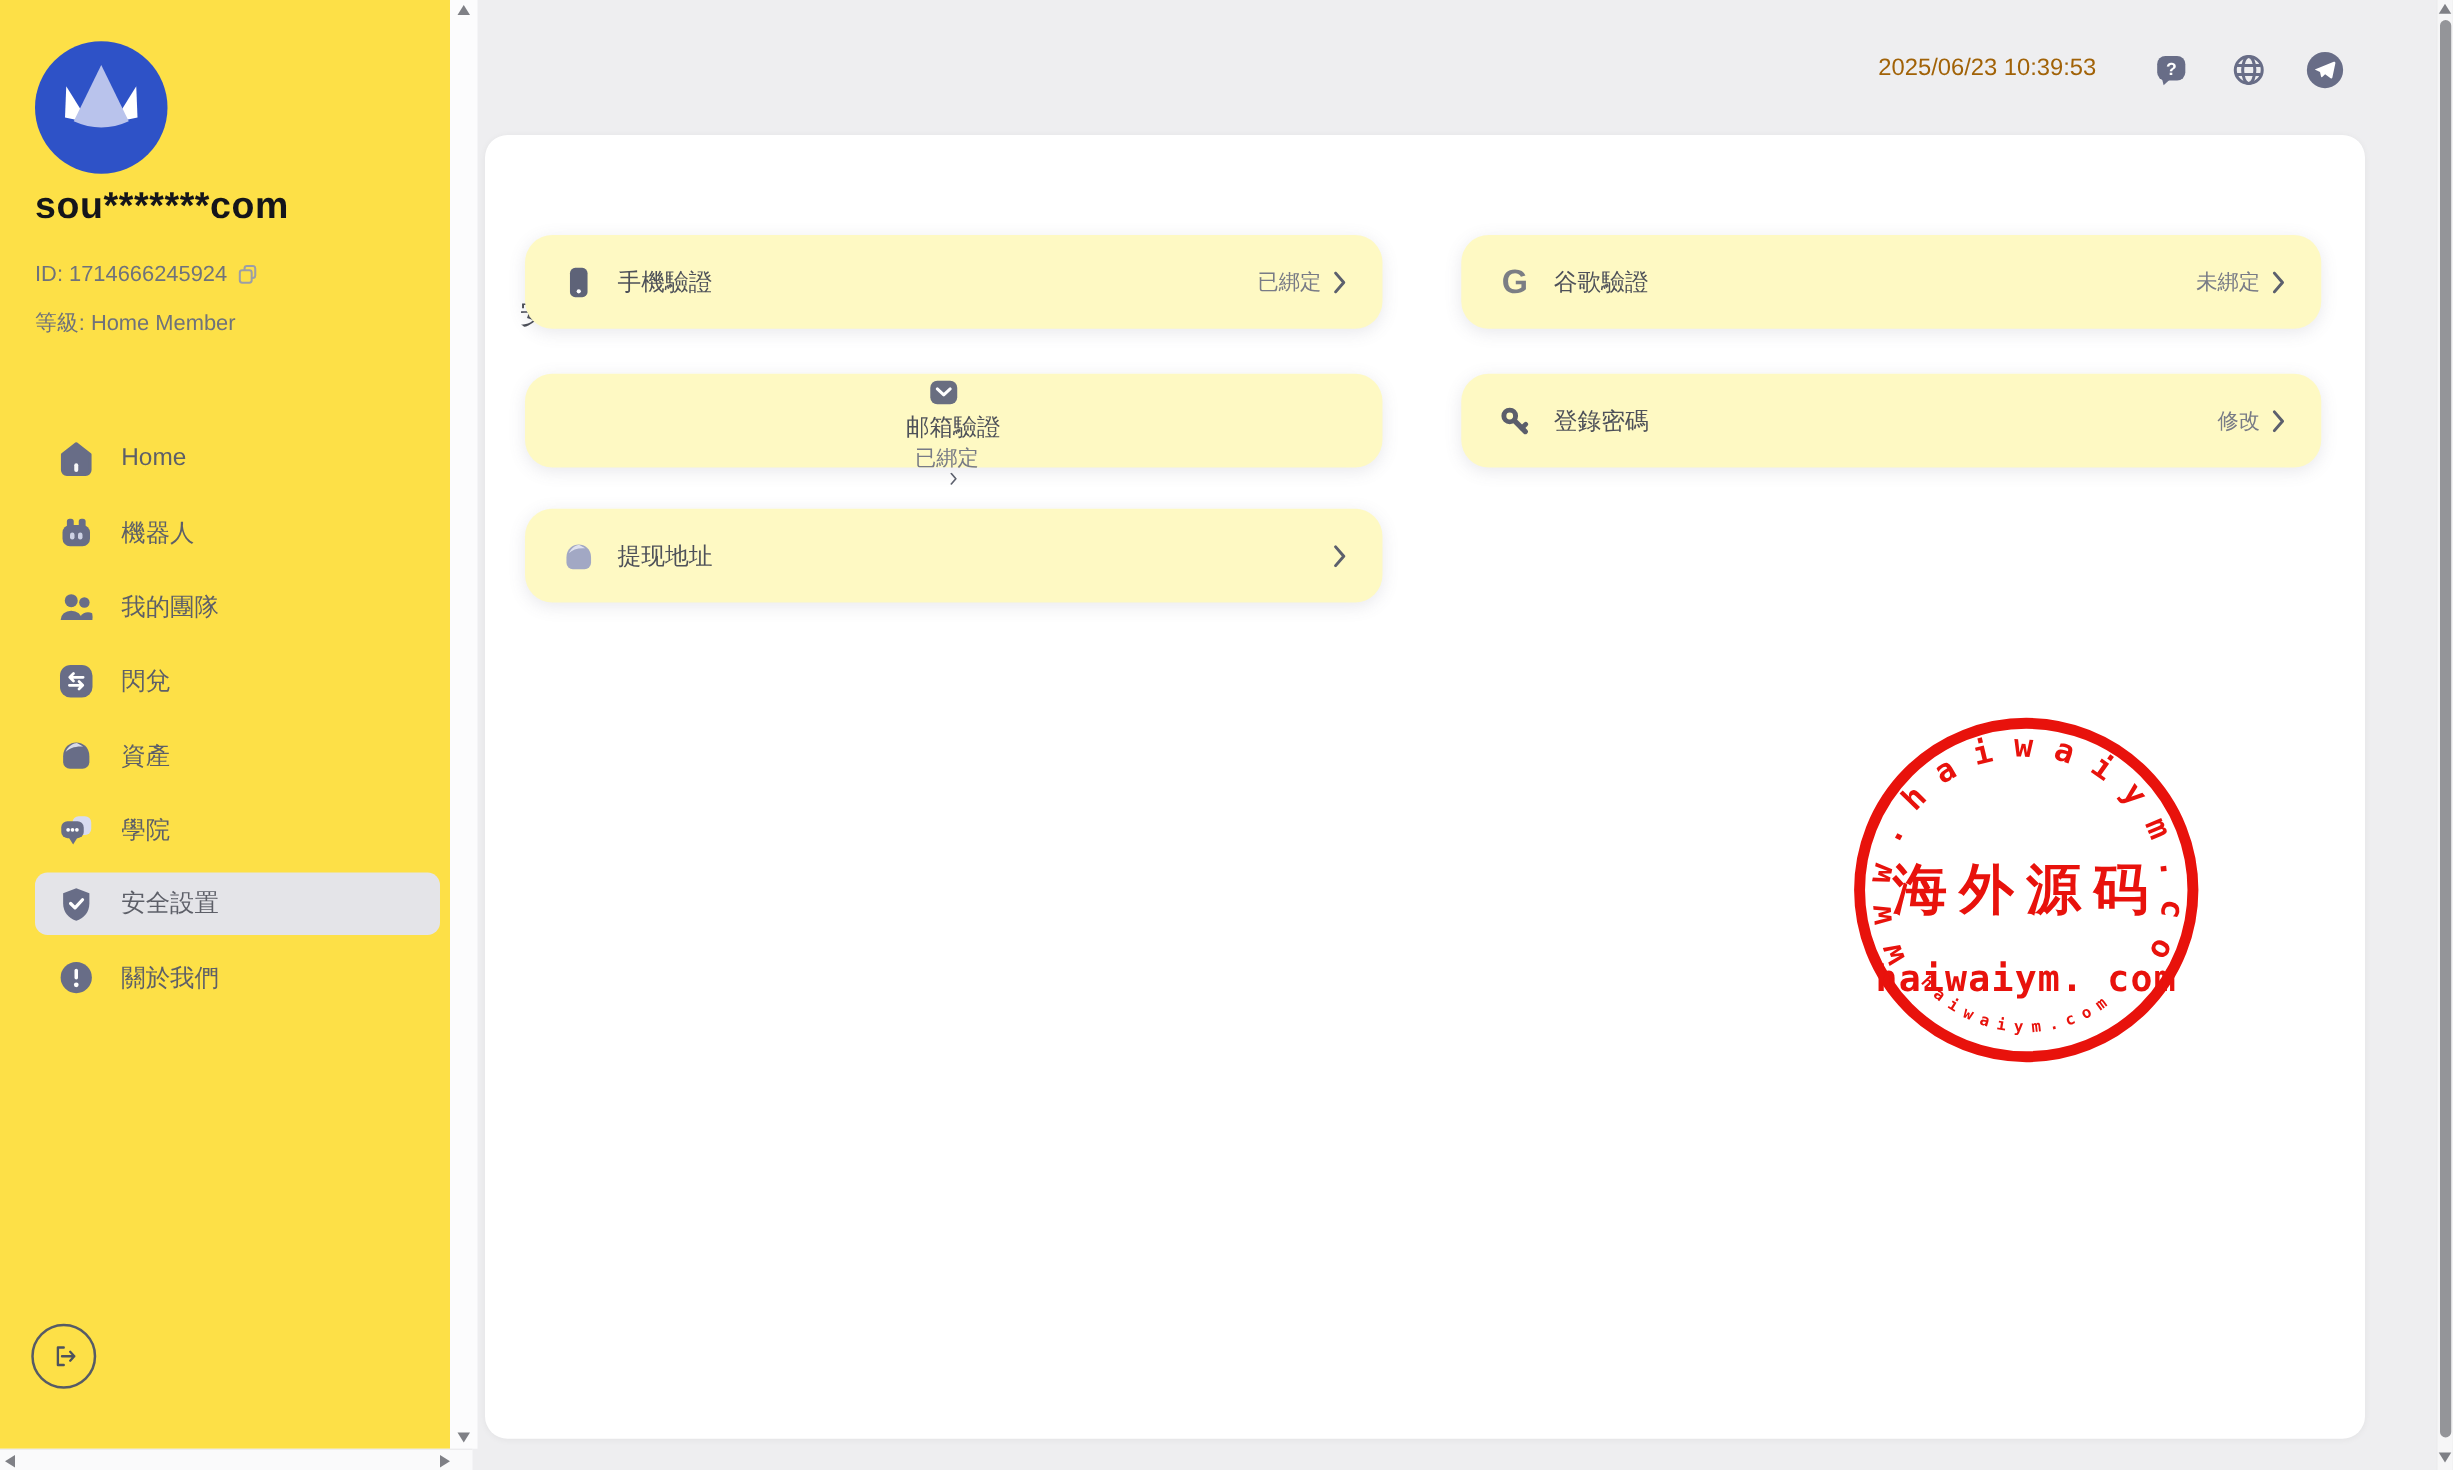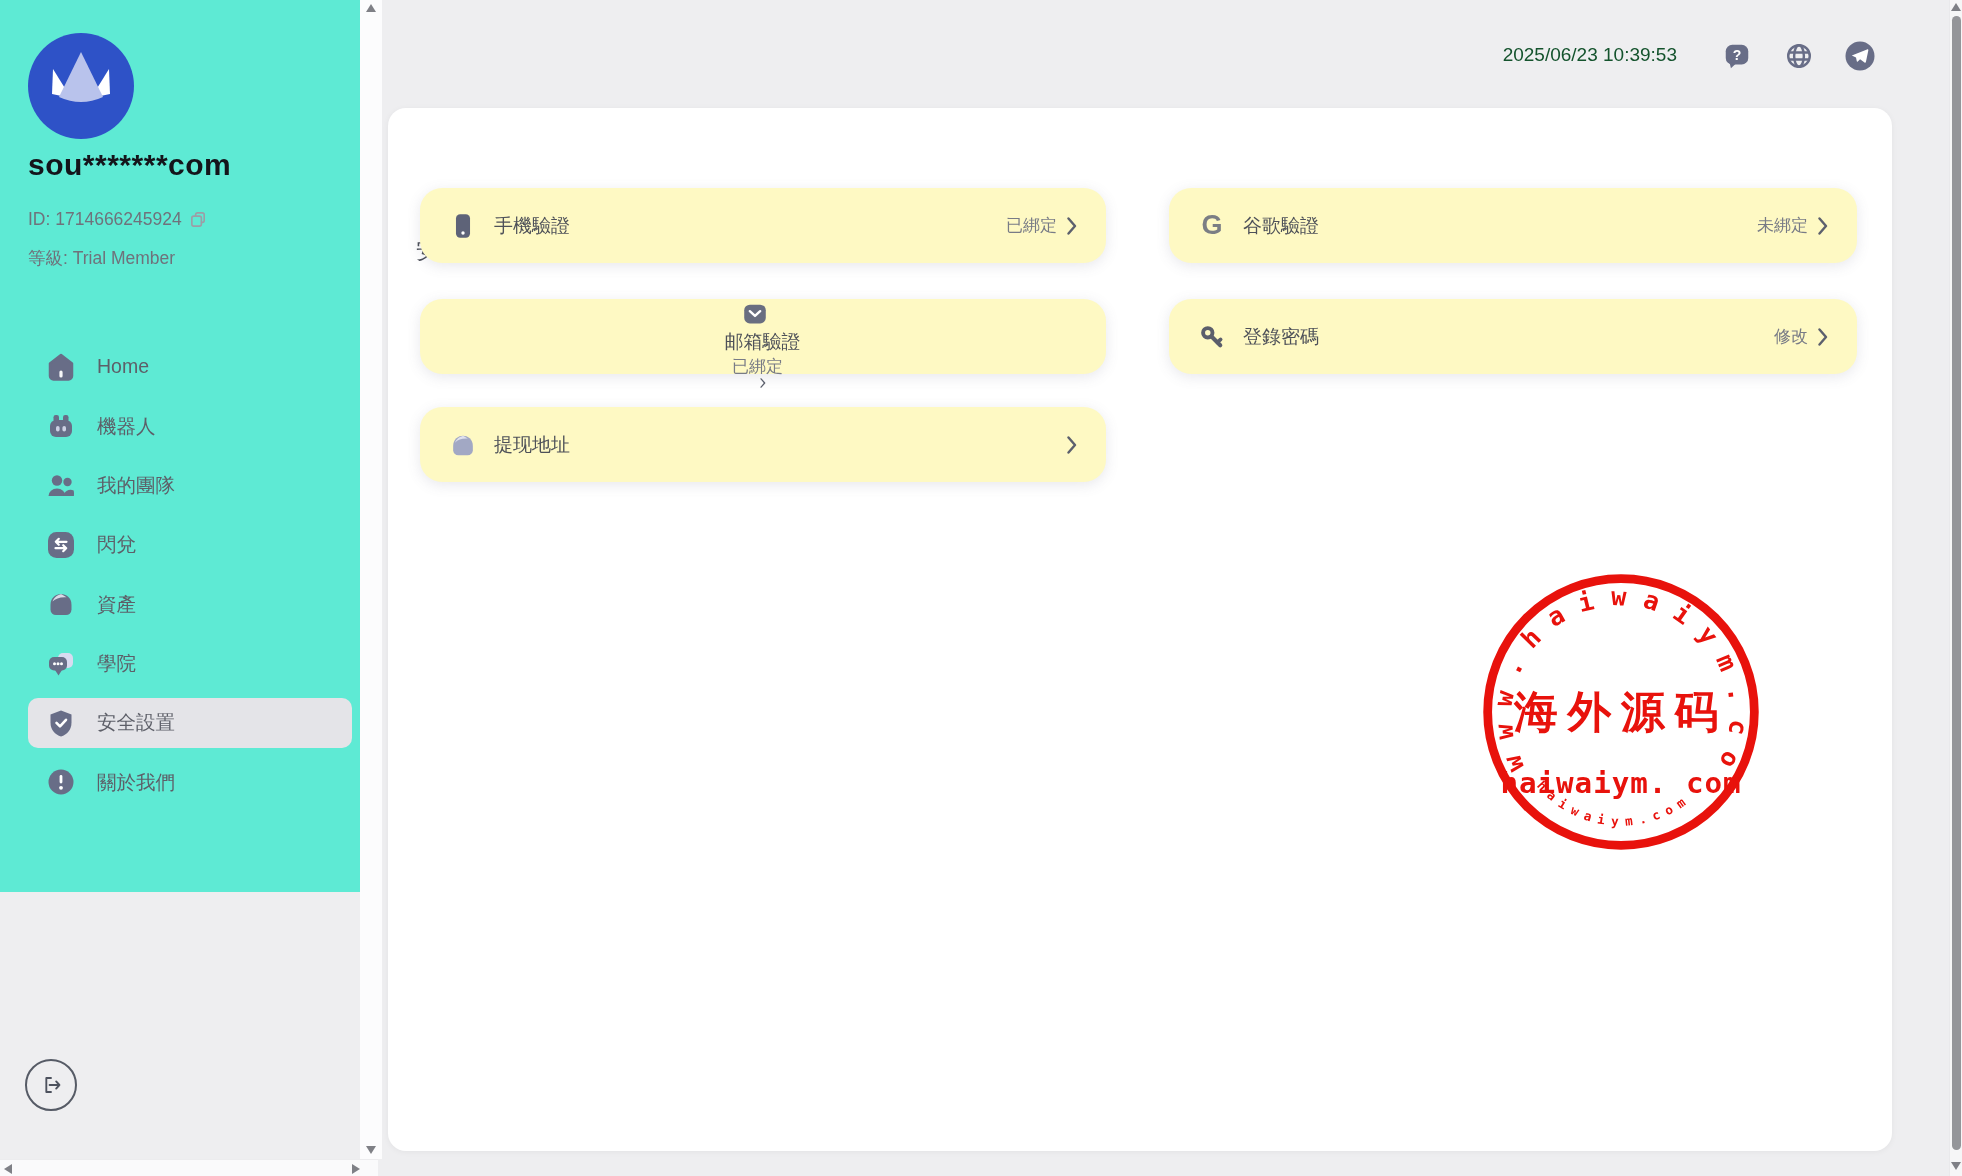"2025/06/23 10:39:53" .date { color: #14532d -> #a16207 }
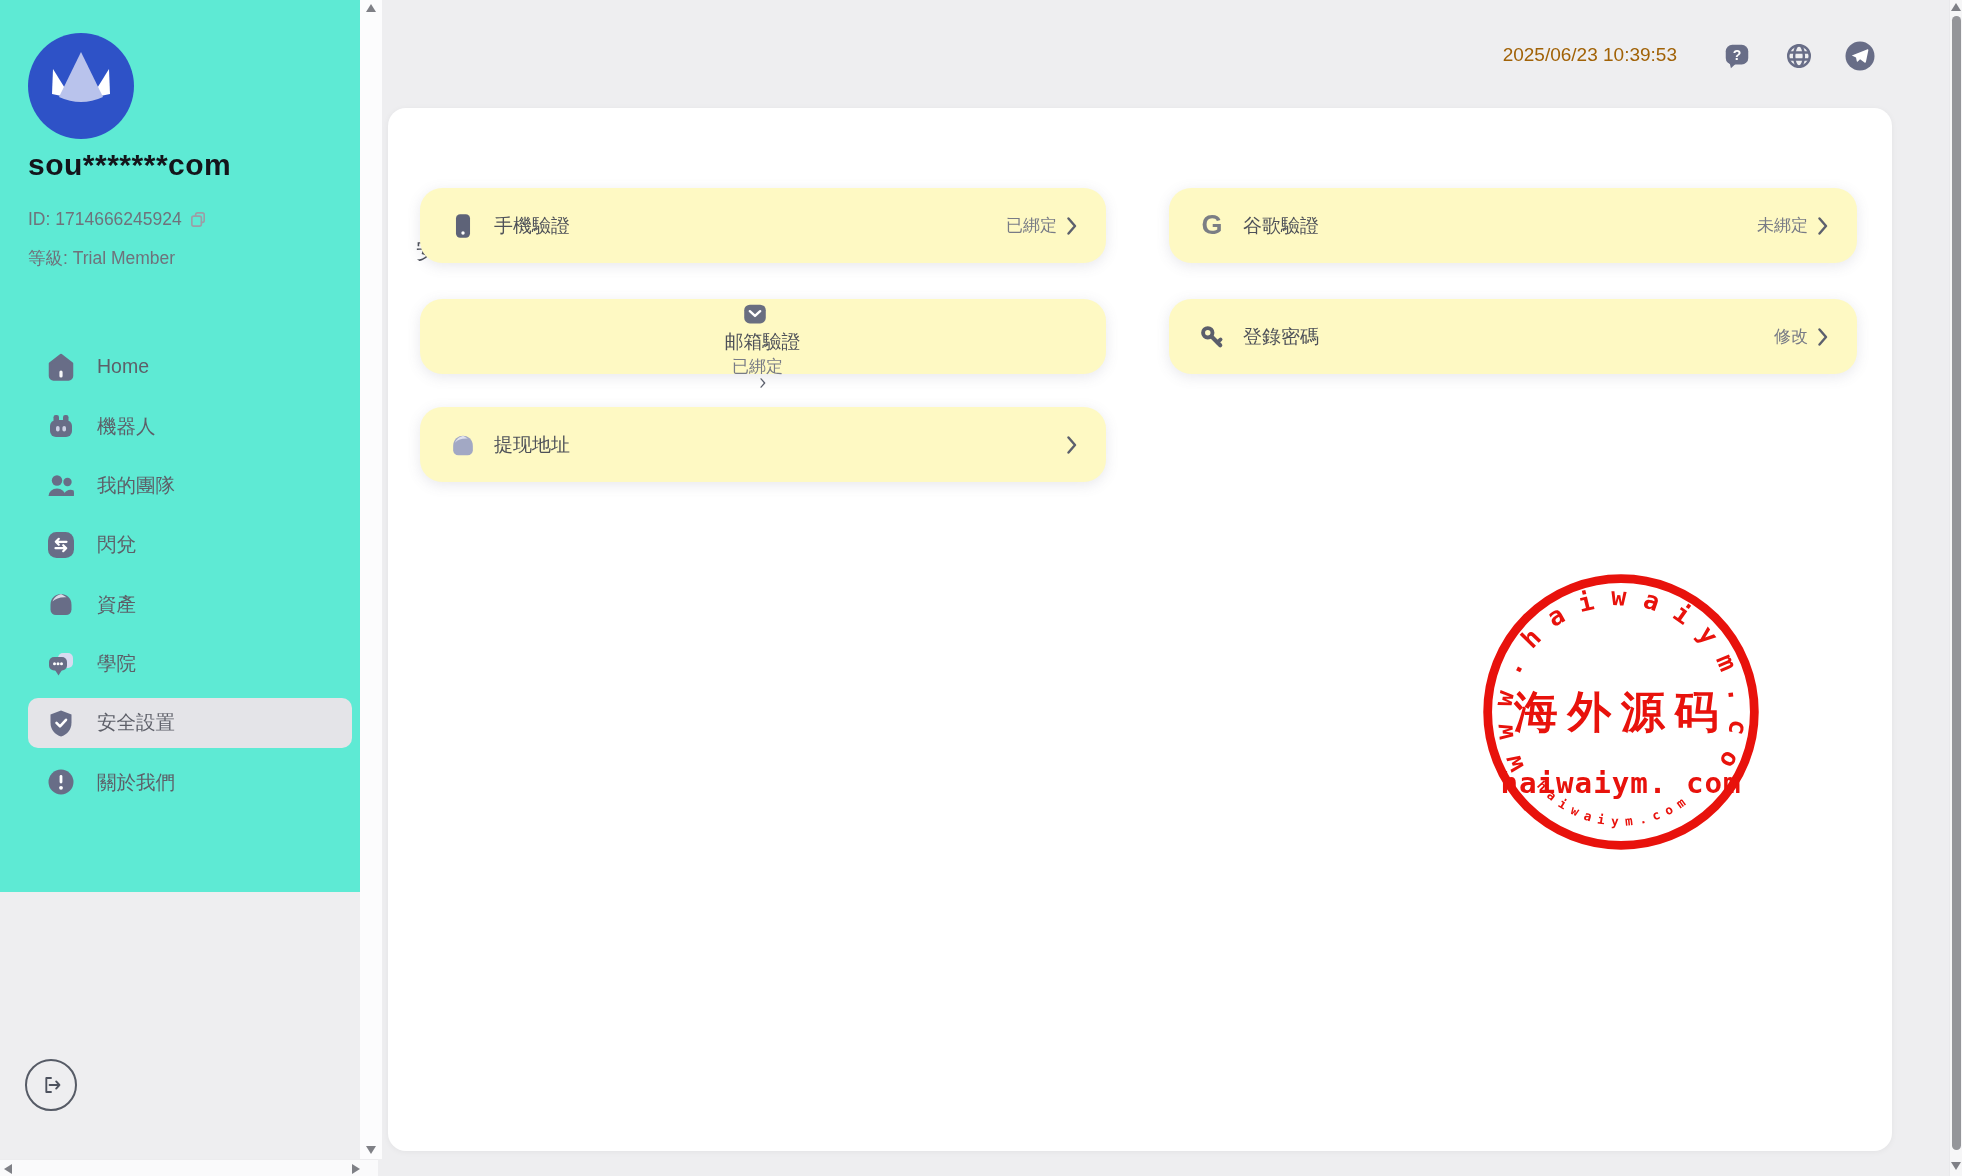"sou*******com" .sidebar { background: #5eead4 -> #fde047; height: 892px -> 1160px }
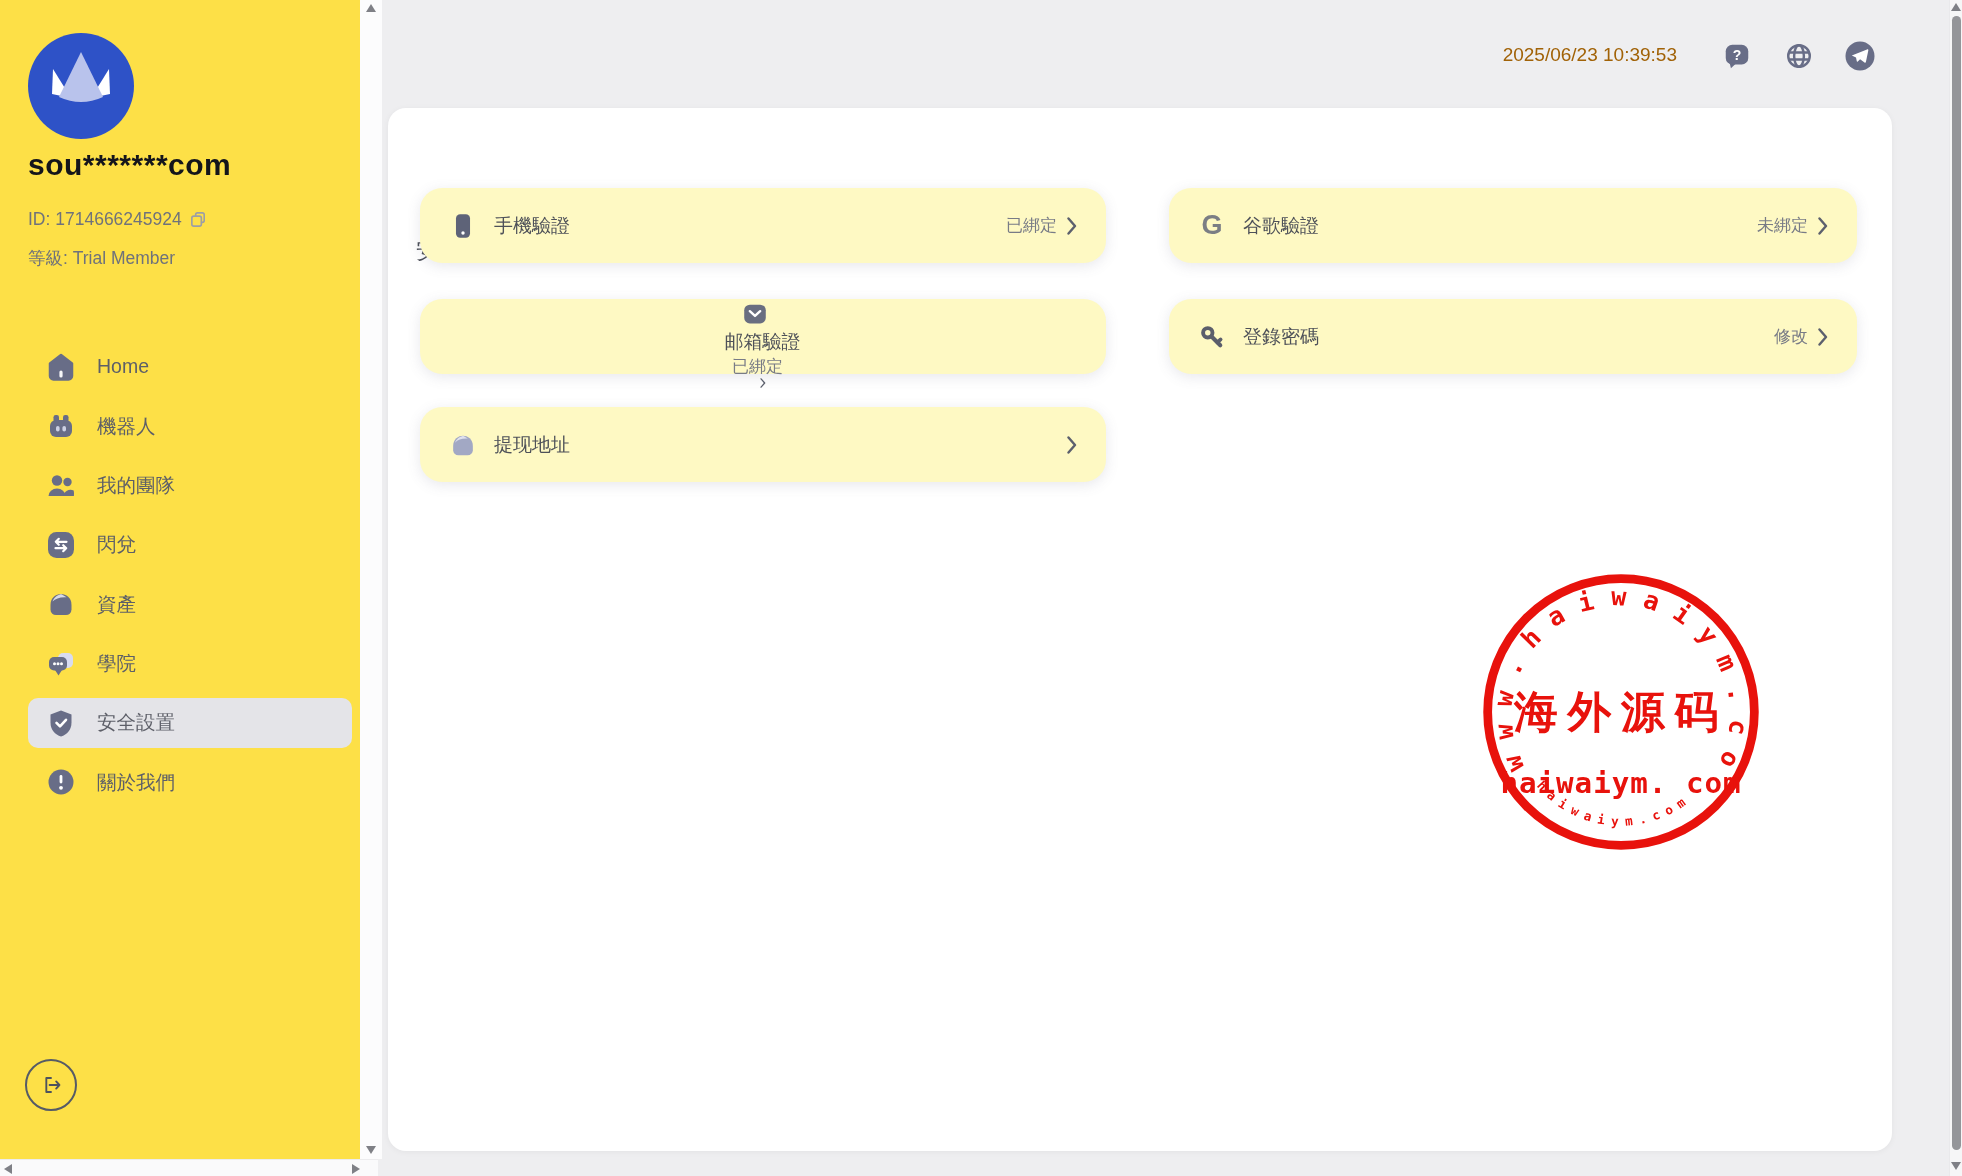"等級: Trial Member" div.meta { text: Trial -> Home }
